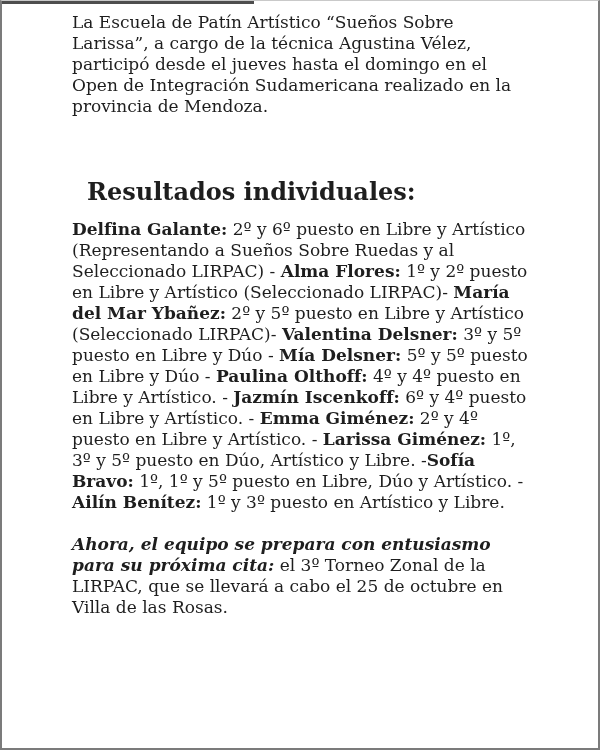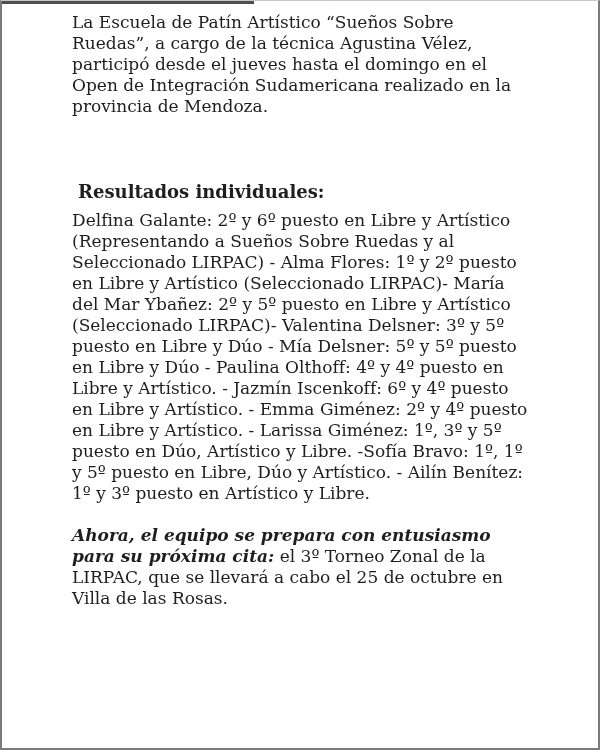"La Escuela de Patín Artístico" p.para { text: Ruedas -> Larissa }
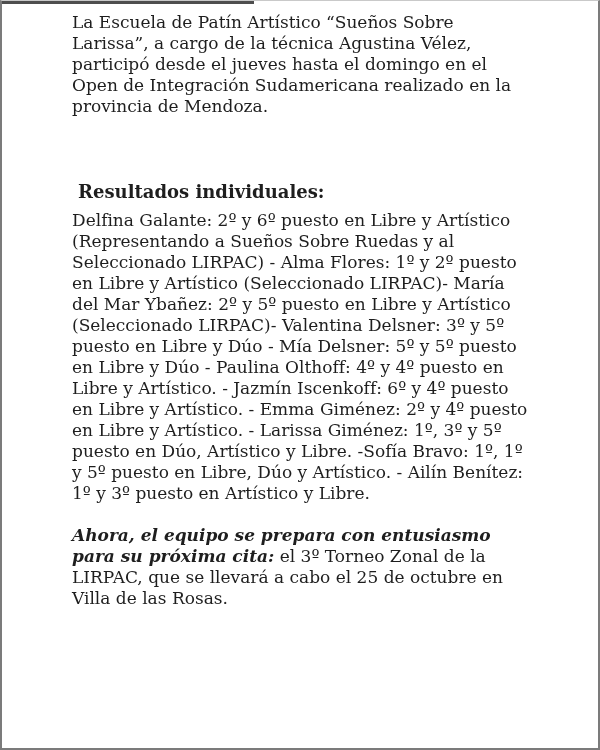"Resultados individuales:" .results-heading { font-size: 18px -> 24px; margin: 6px -> 15px }
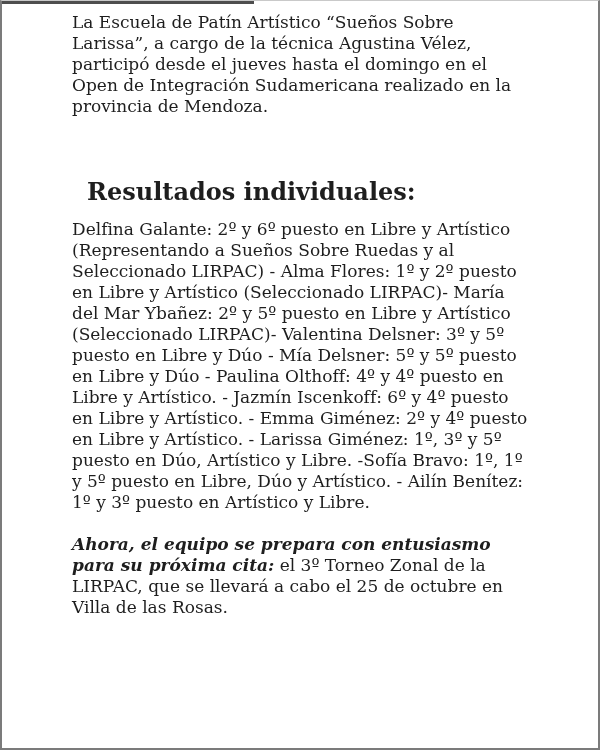"Delfina Galante:" .results b, .athlete-name { font-weight: normal -> bold }
